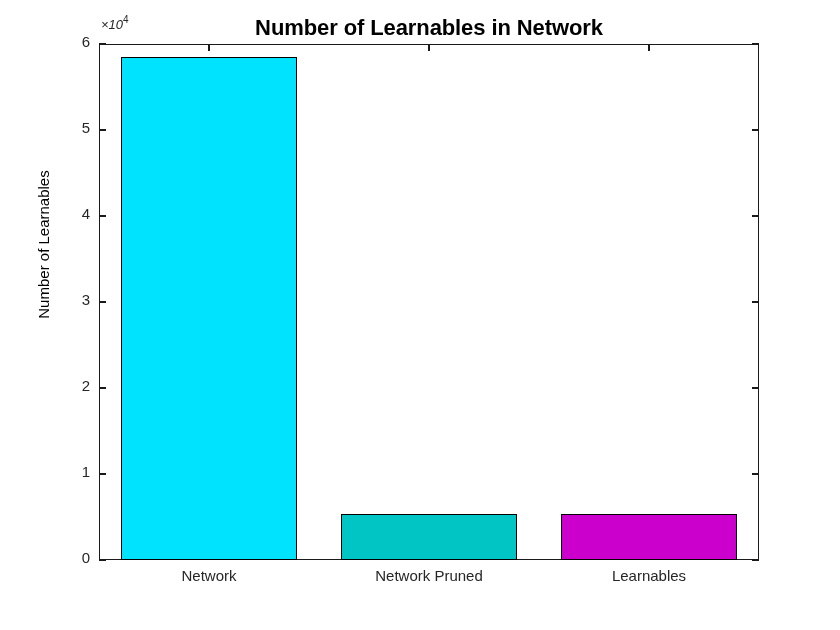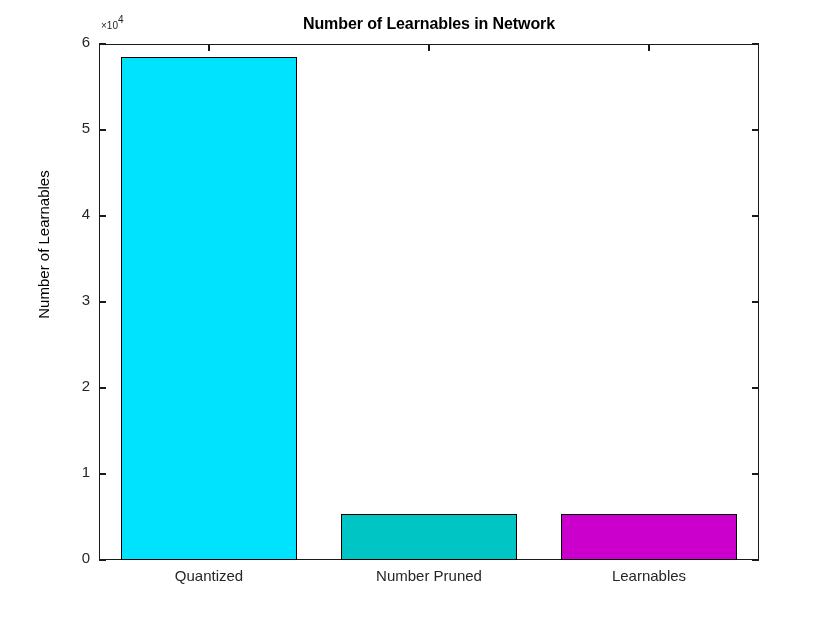"×10" #axis-multiplier .times { font-size: 10px -> 13px; font-style: none -> italic }
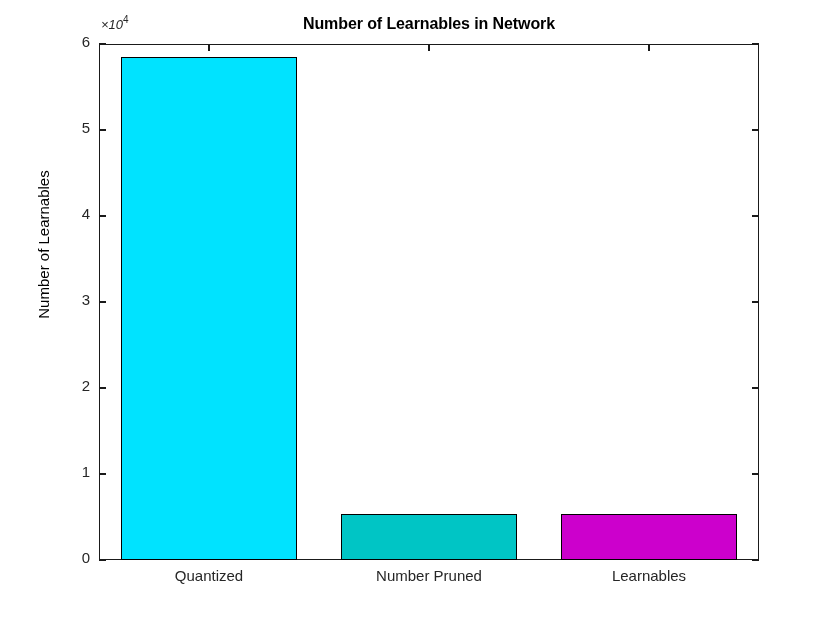"Number of Learnables in Network" #chart-title { font-size: 16px -> 22px }
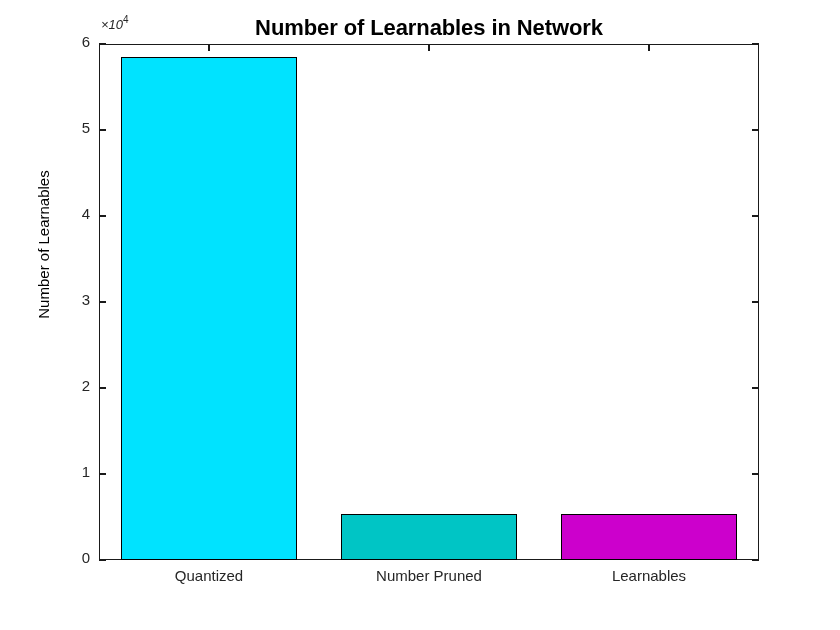"Quantized" div.tick-label { text: Quantized -> Network }
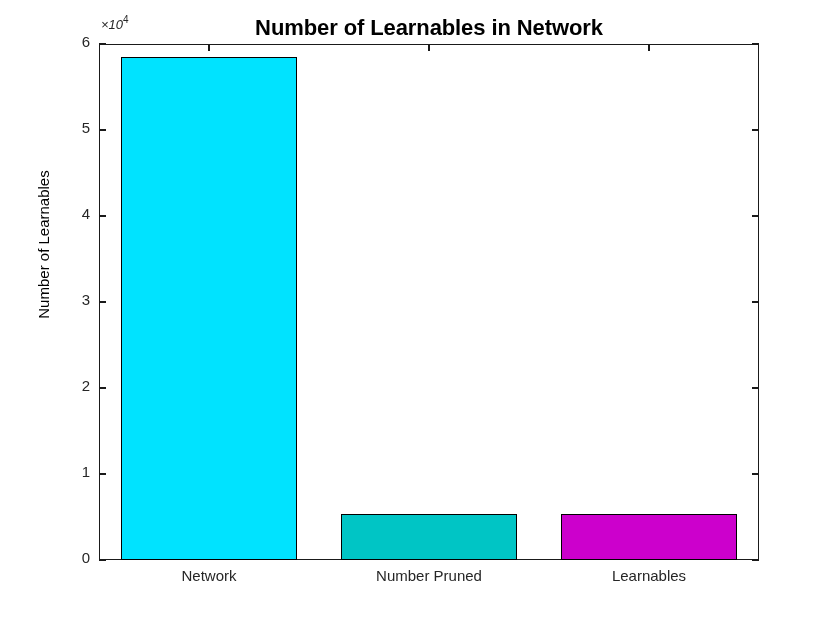"Number Pruned" div.tick-label { text: Number -> Network }
